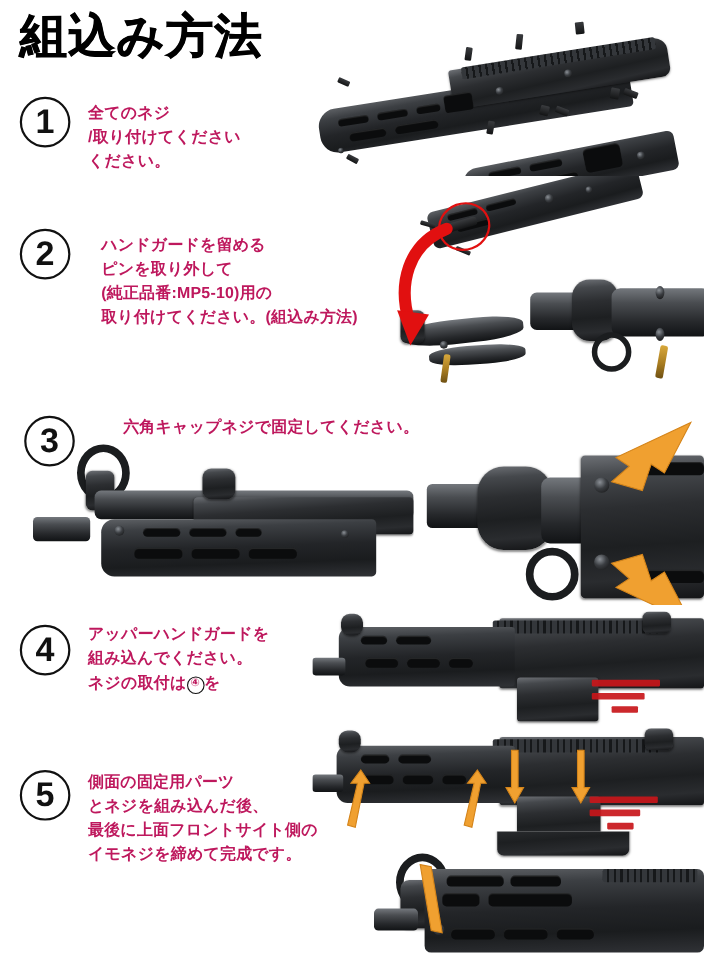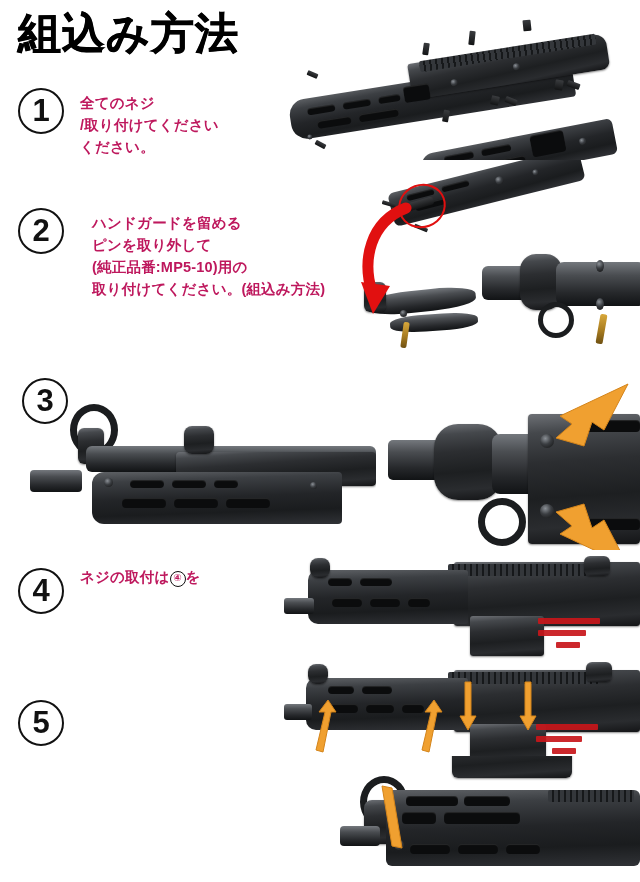"六角キャップネジで固定してください。" div { html: none -> <div>六角キャップネジで固定してください。</div> }
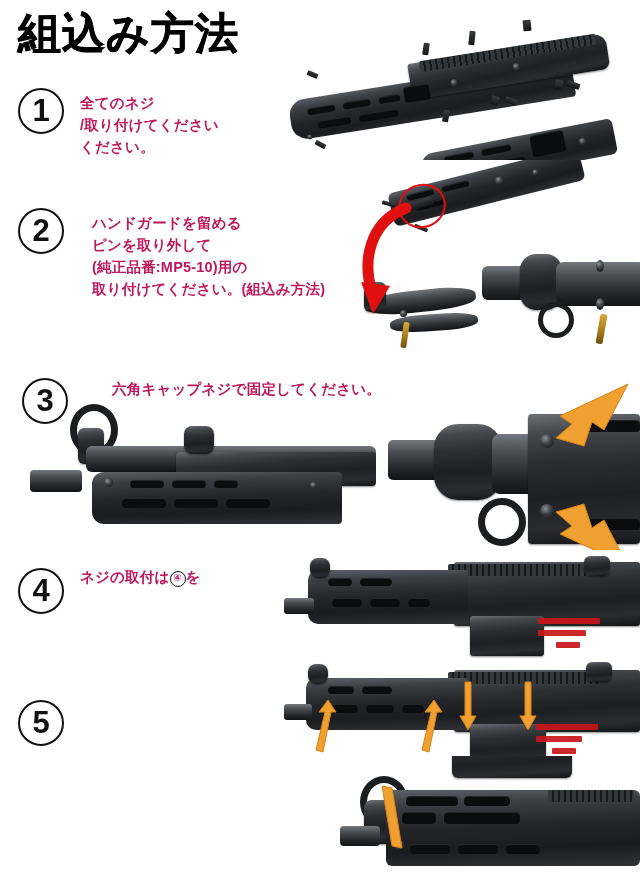"アッパーハンドガードを" div { html: none -> <div>アッパーハンドガードを</div> }
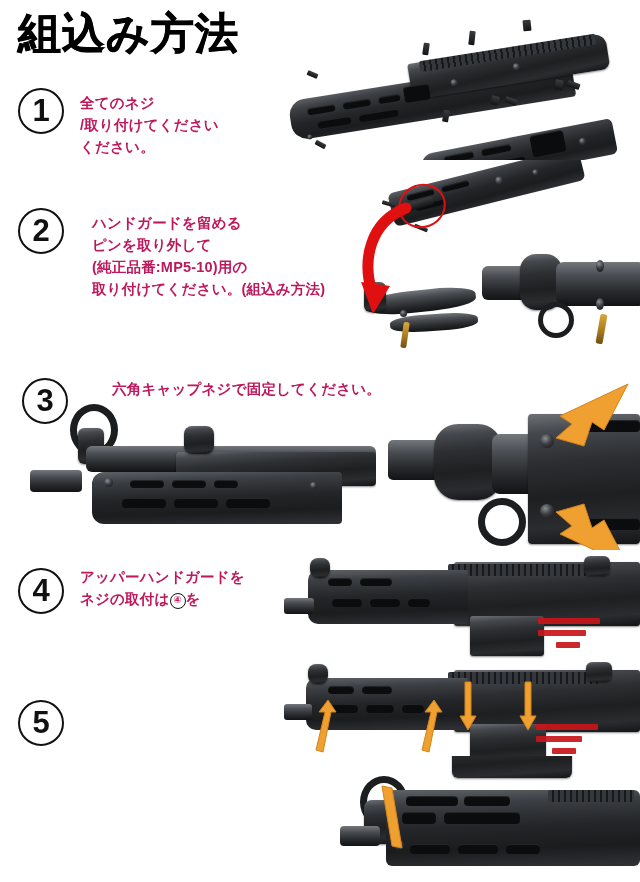"組み込んでください。" div { html: none -> <div>組み込んでください。</div> }
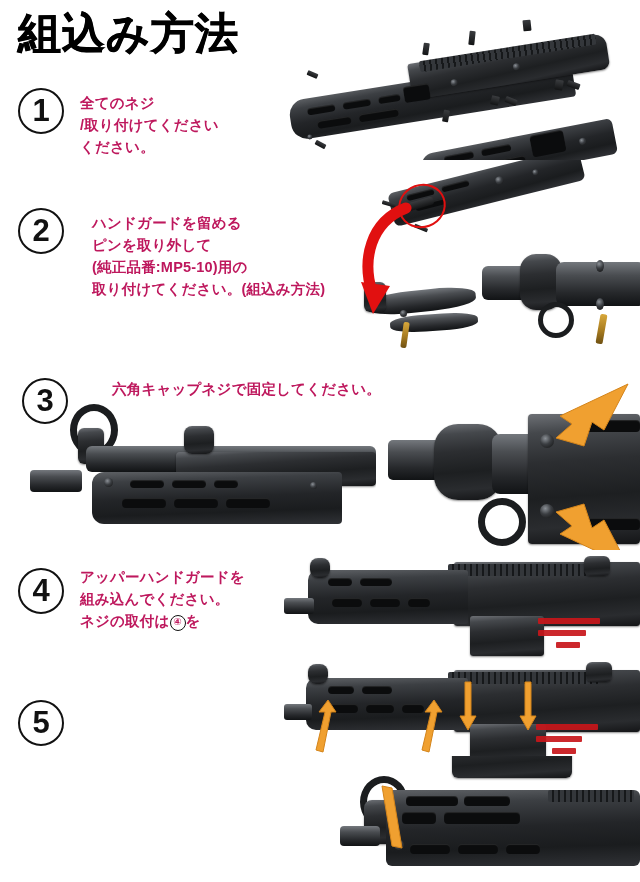"側面の固定用パーツ" div.steptext { html: none -> <div> <div>側面の固定用パーツ</div> <div>とネジを組み込んだ後、</div> <div>最後に上面フロントサイト側の</div> <div>イモネジを締めて完成です。</div> </div> }
